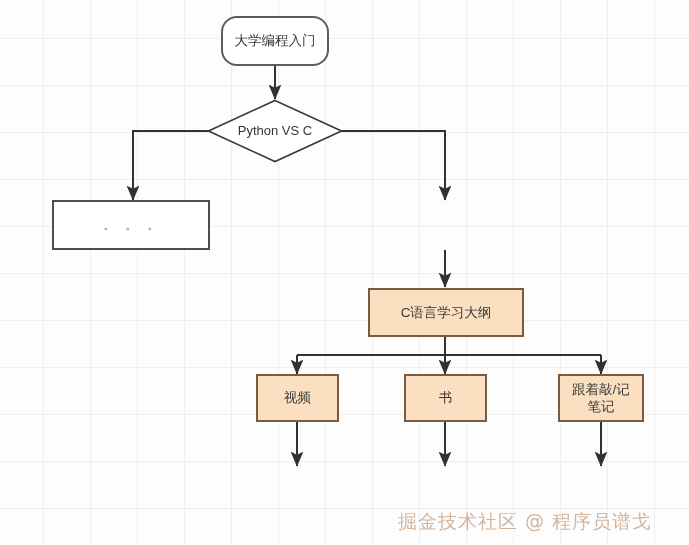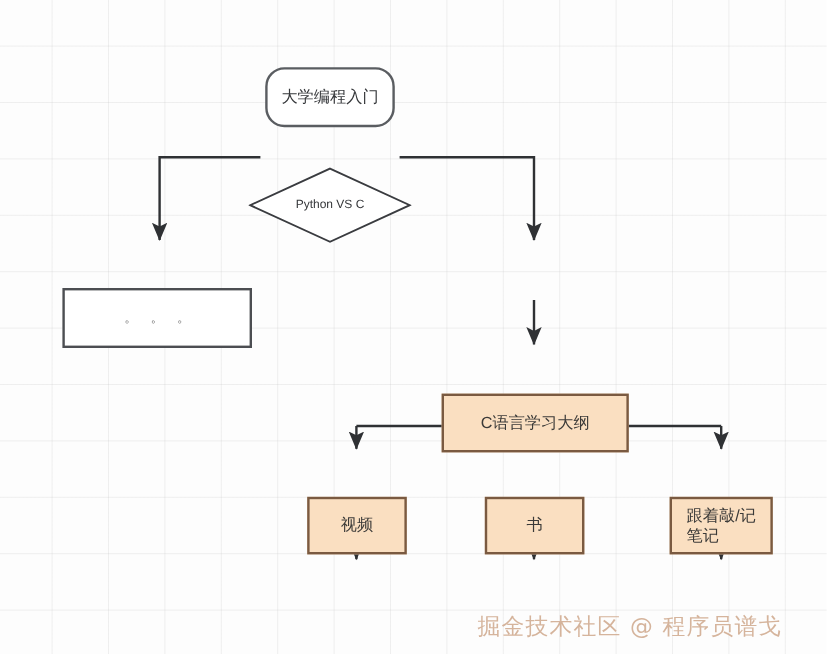"大学编程入门" .node { margin-top: 40px -> none; text-align: none -> center }
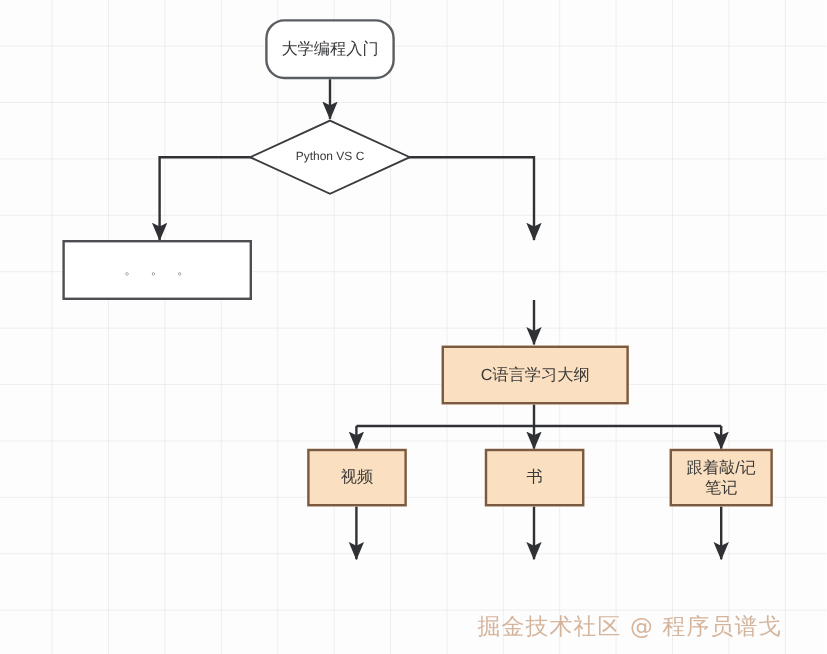"Python VS C" .node-decision { font-size: 10px -> 13px }
